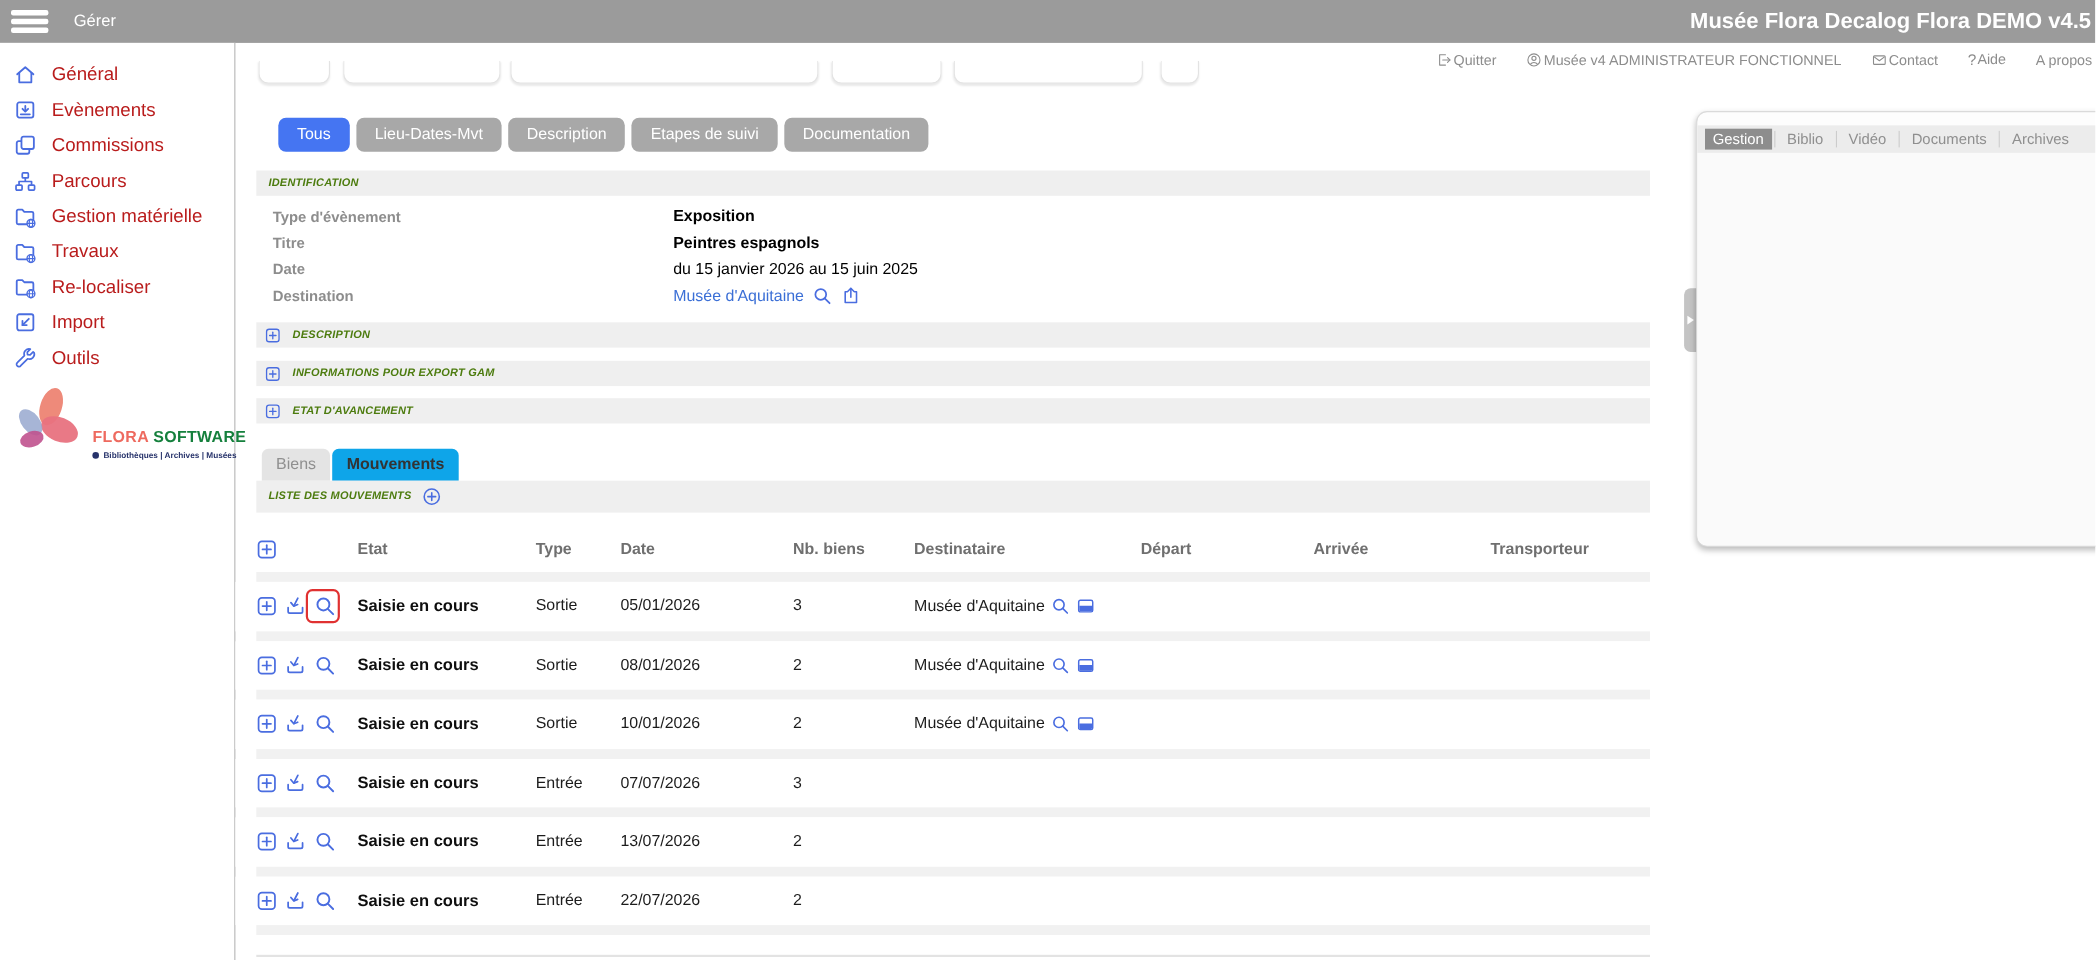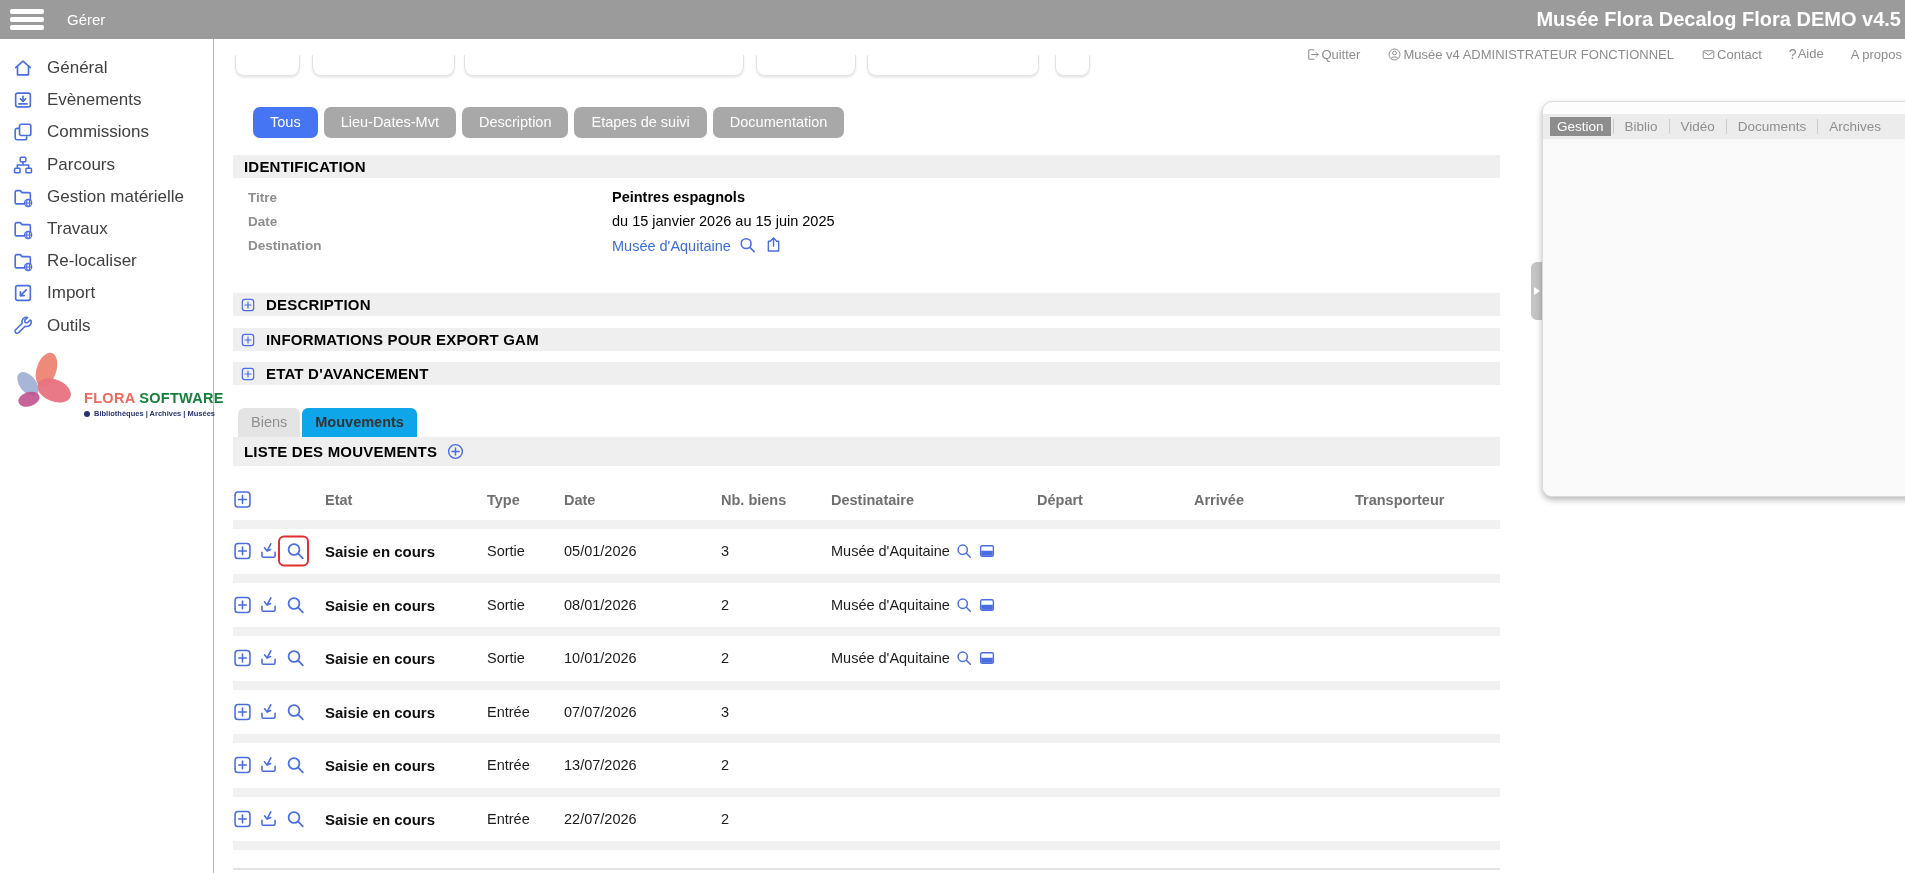"Général" .side-item .lbl { color: #404040 -> #b91c1c }
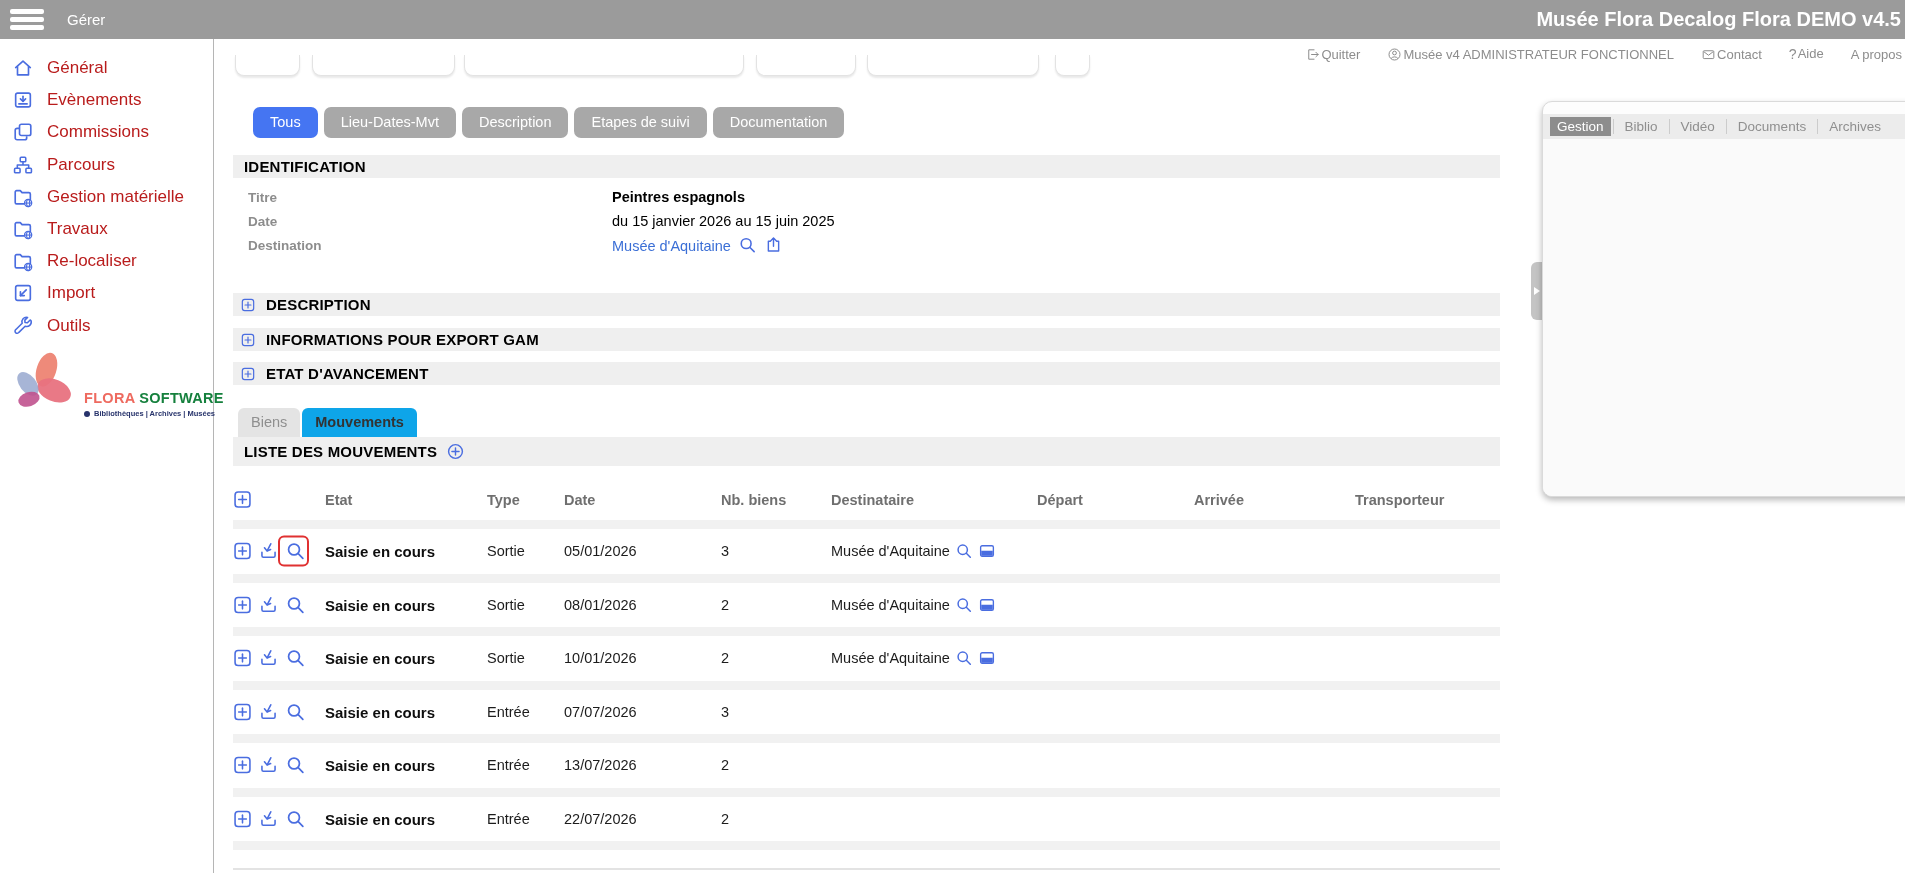"IDENTIFICATION" .band .btitle { color: #000000 -> #4d7c0f; font-size: 15px -> 10px; font-style: none -> italic }
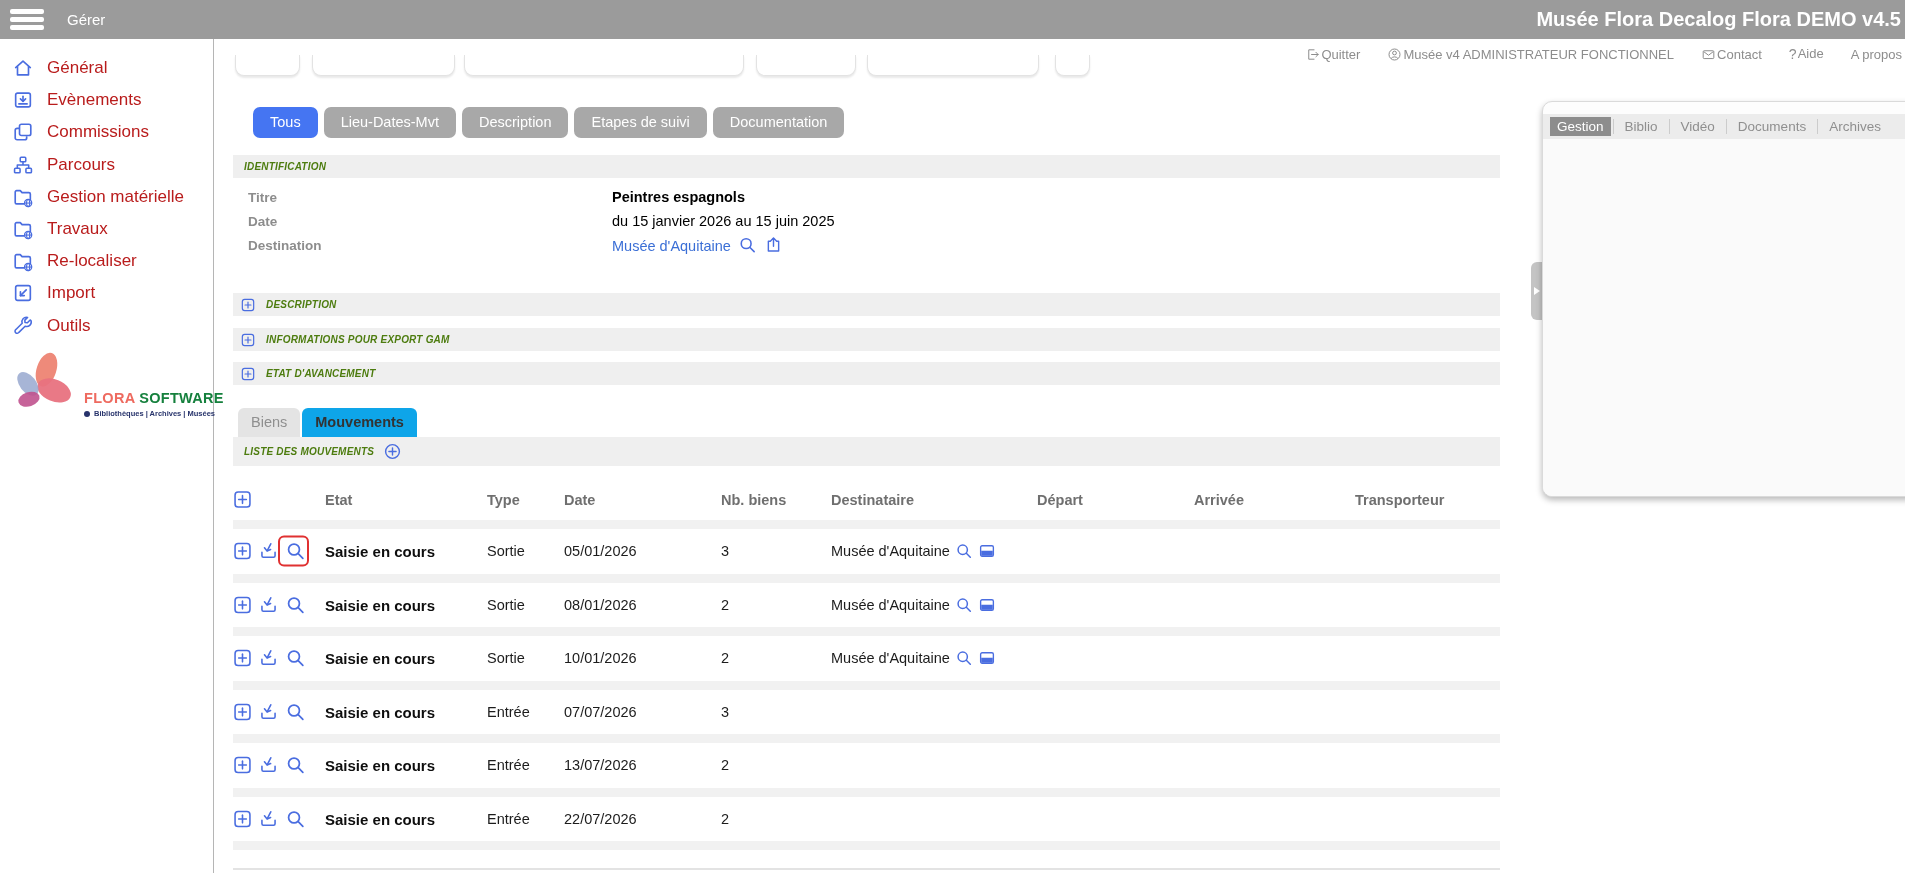"Type d'évènement" div.frow { html: none -> <div> <span>Type d'évènement</span> <span>Exposition</span> </div> }
